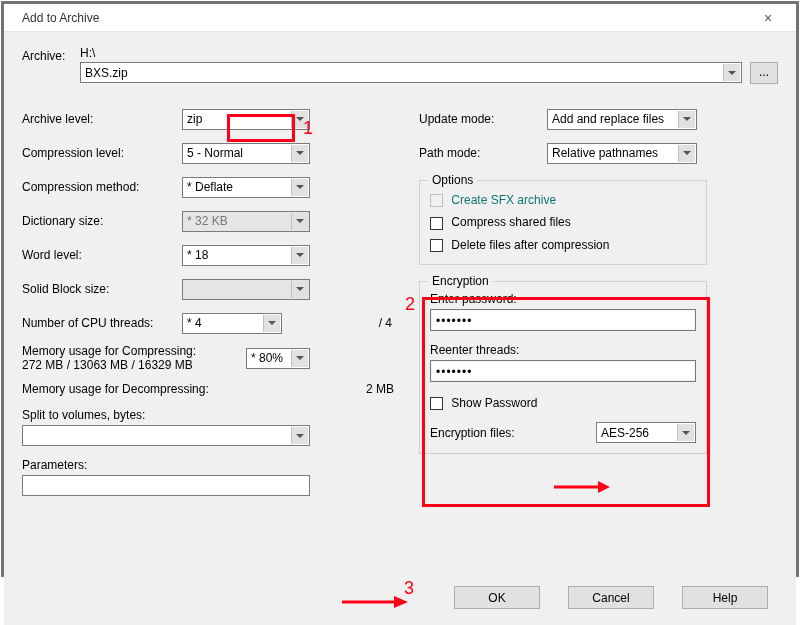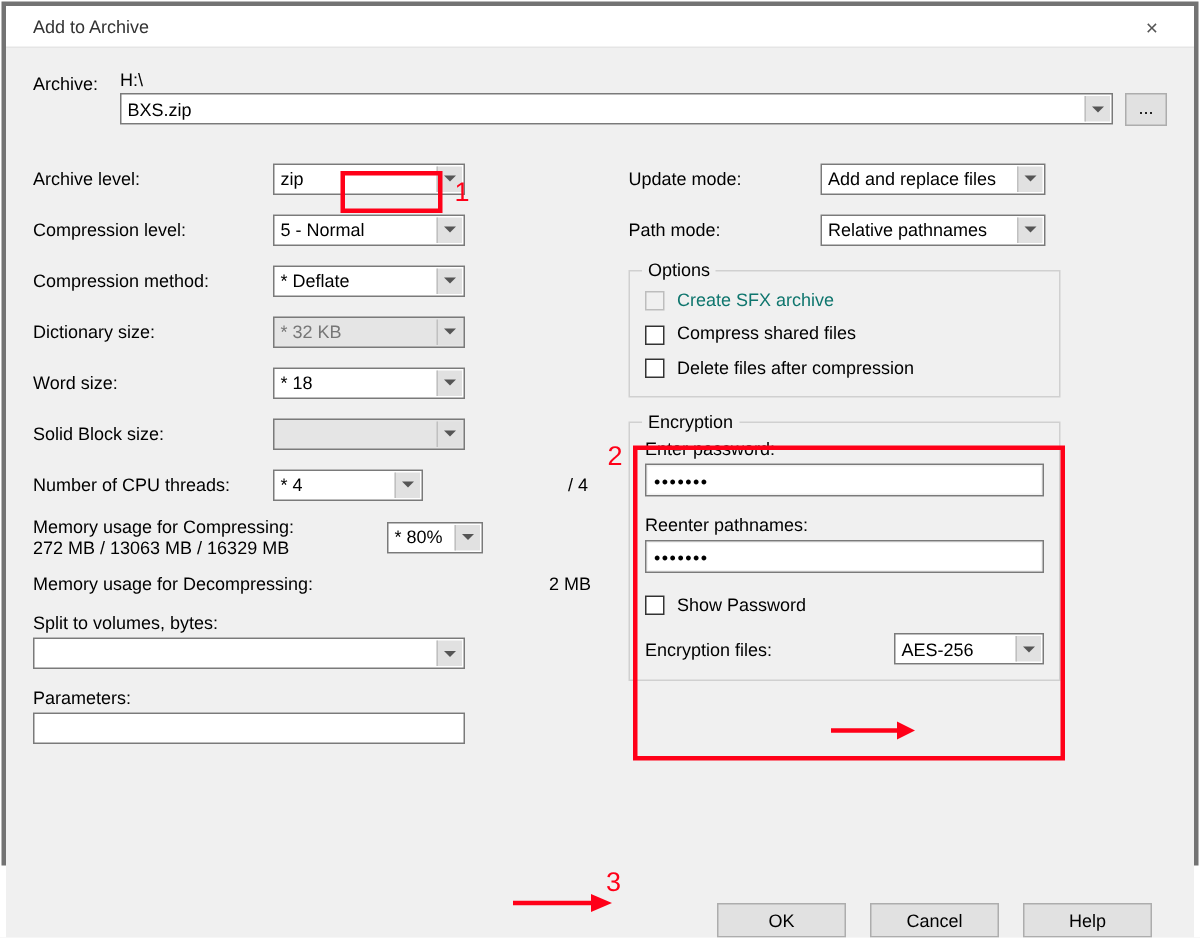"Word size:" span.lbl { text: size -> level }
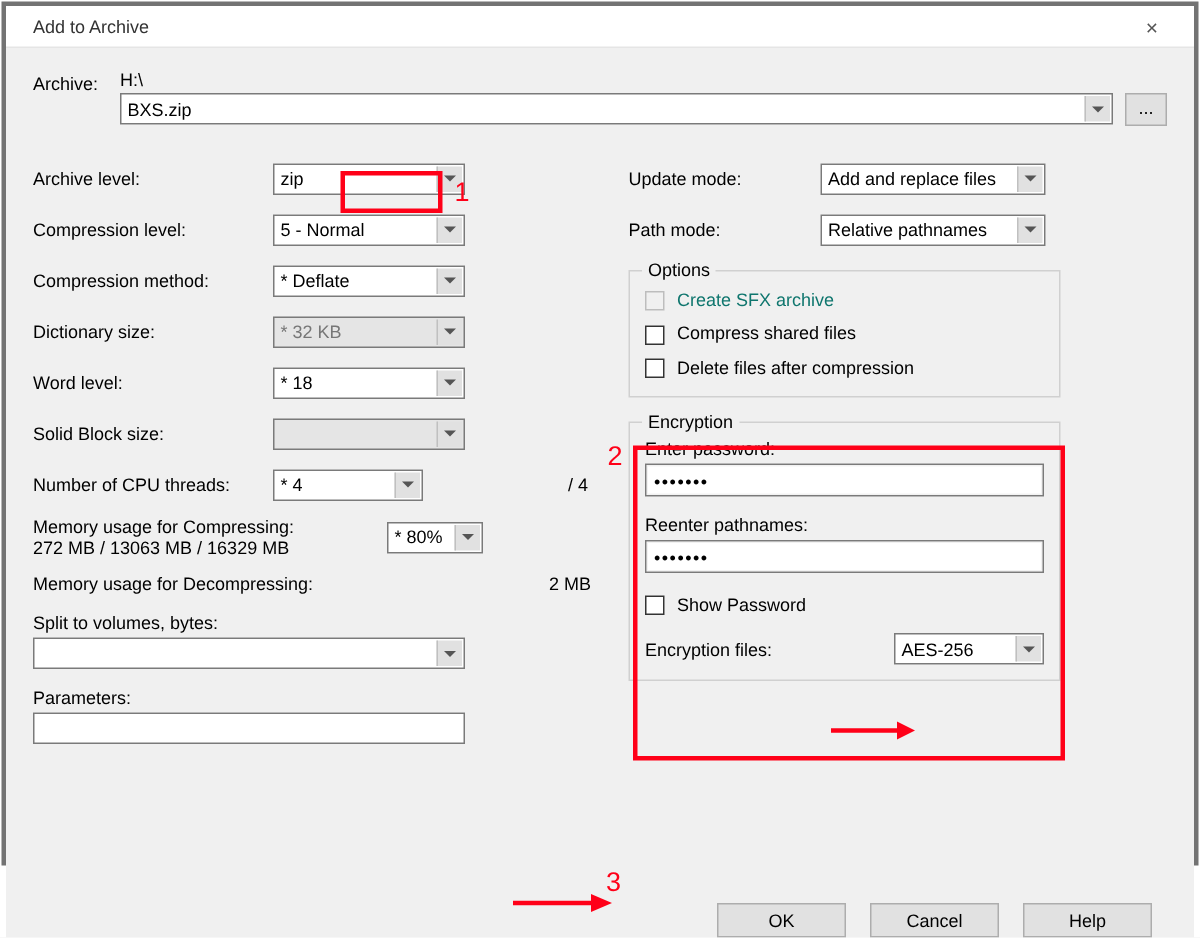"Memory usage for Compressing:" div { gap: 12px -> none }
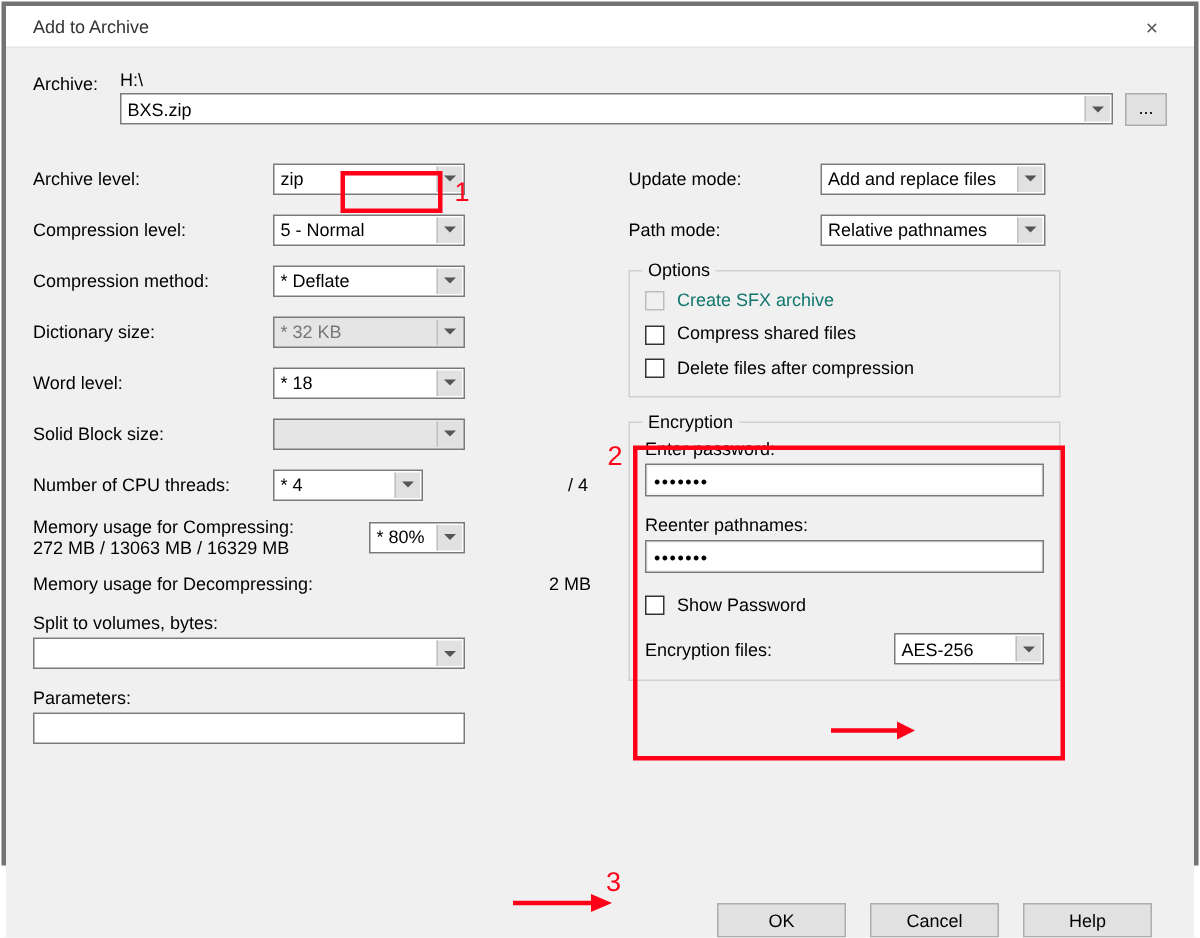"Reenter pathnames:" div { text: pathnames -> threads }
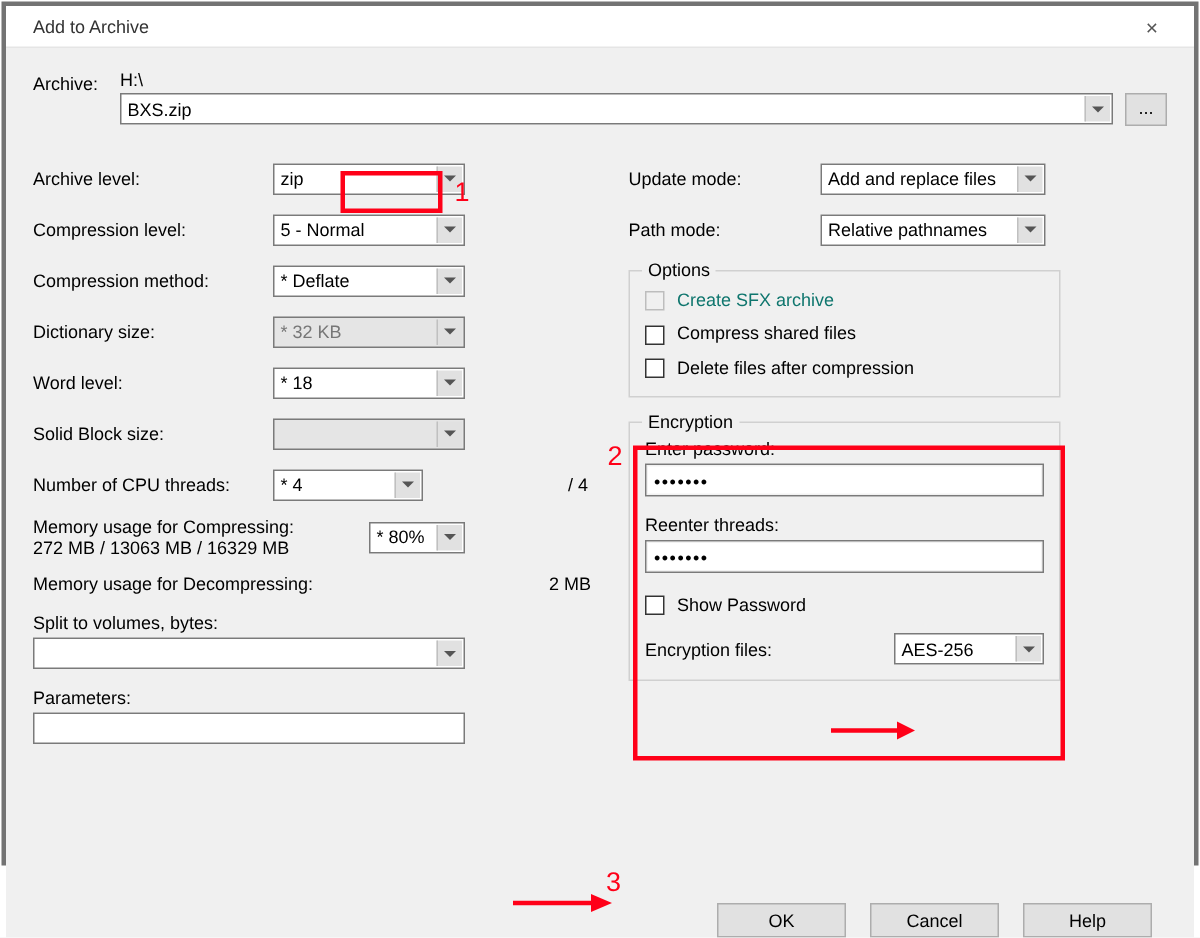"OK" .buttons-row { bottom: 0 -> 16px; gap: 16px -> 28px }
